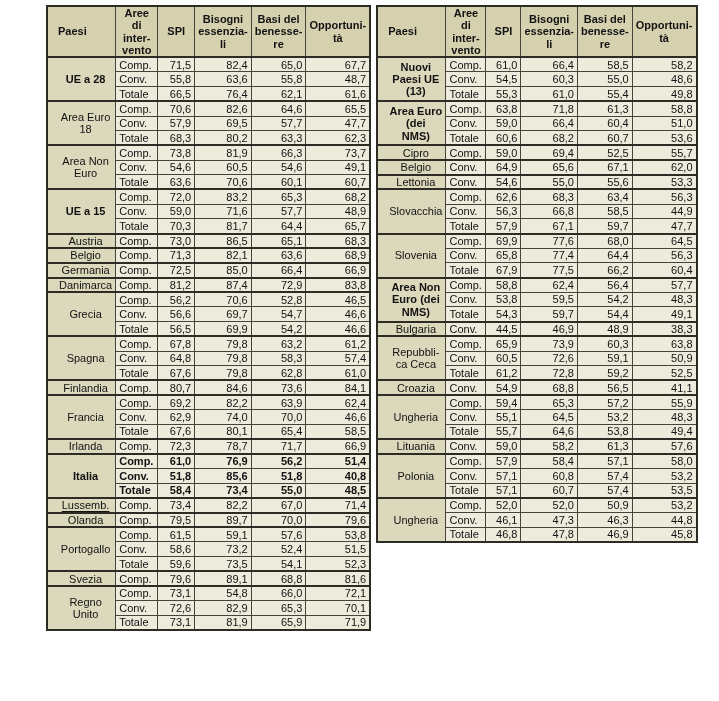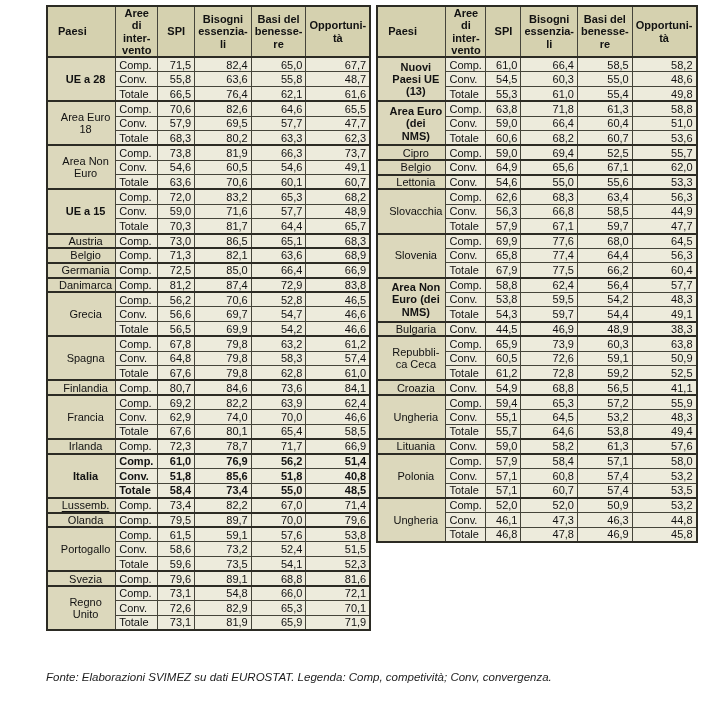"Fonte: Elaborazioni SVIMEZ su dati" div.source-note { html: <div>Fonte: Elaborazioni SVIMEZ su dati EUROSTAT. Legenda: Comp, competività; Conv, convergenza.</div> -> none }
